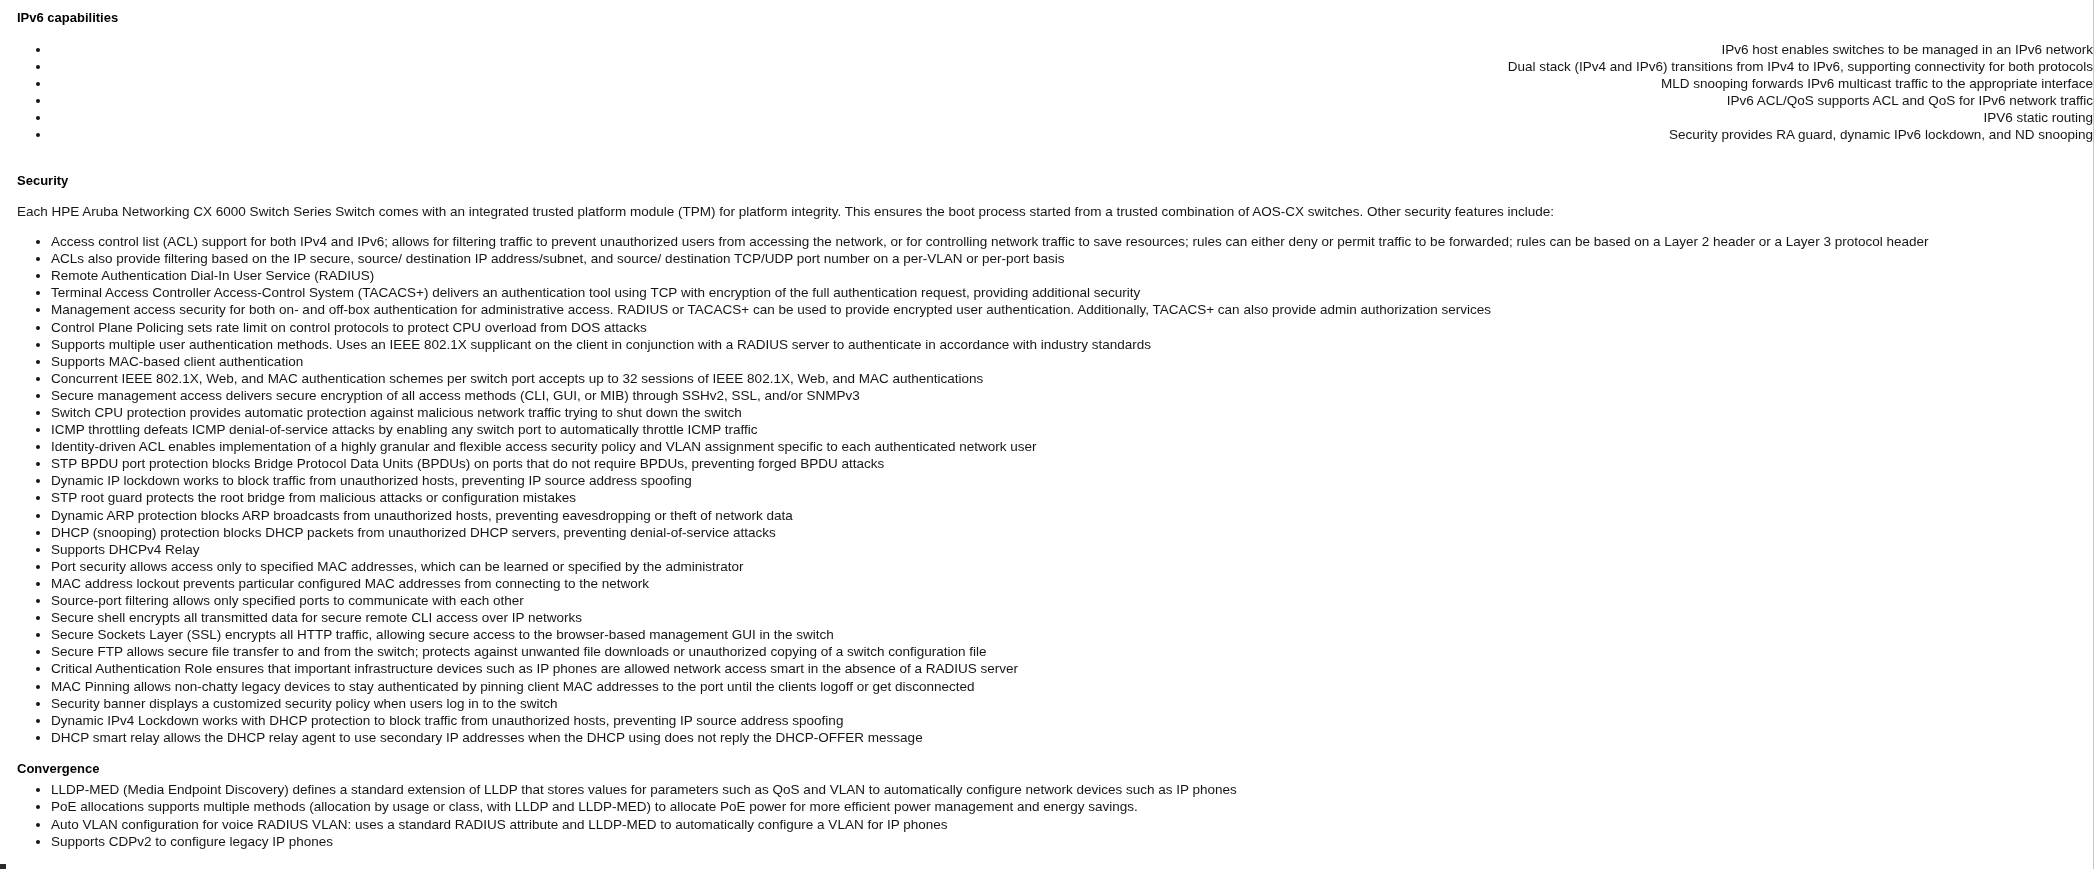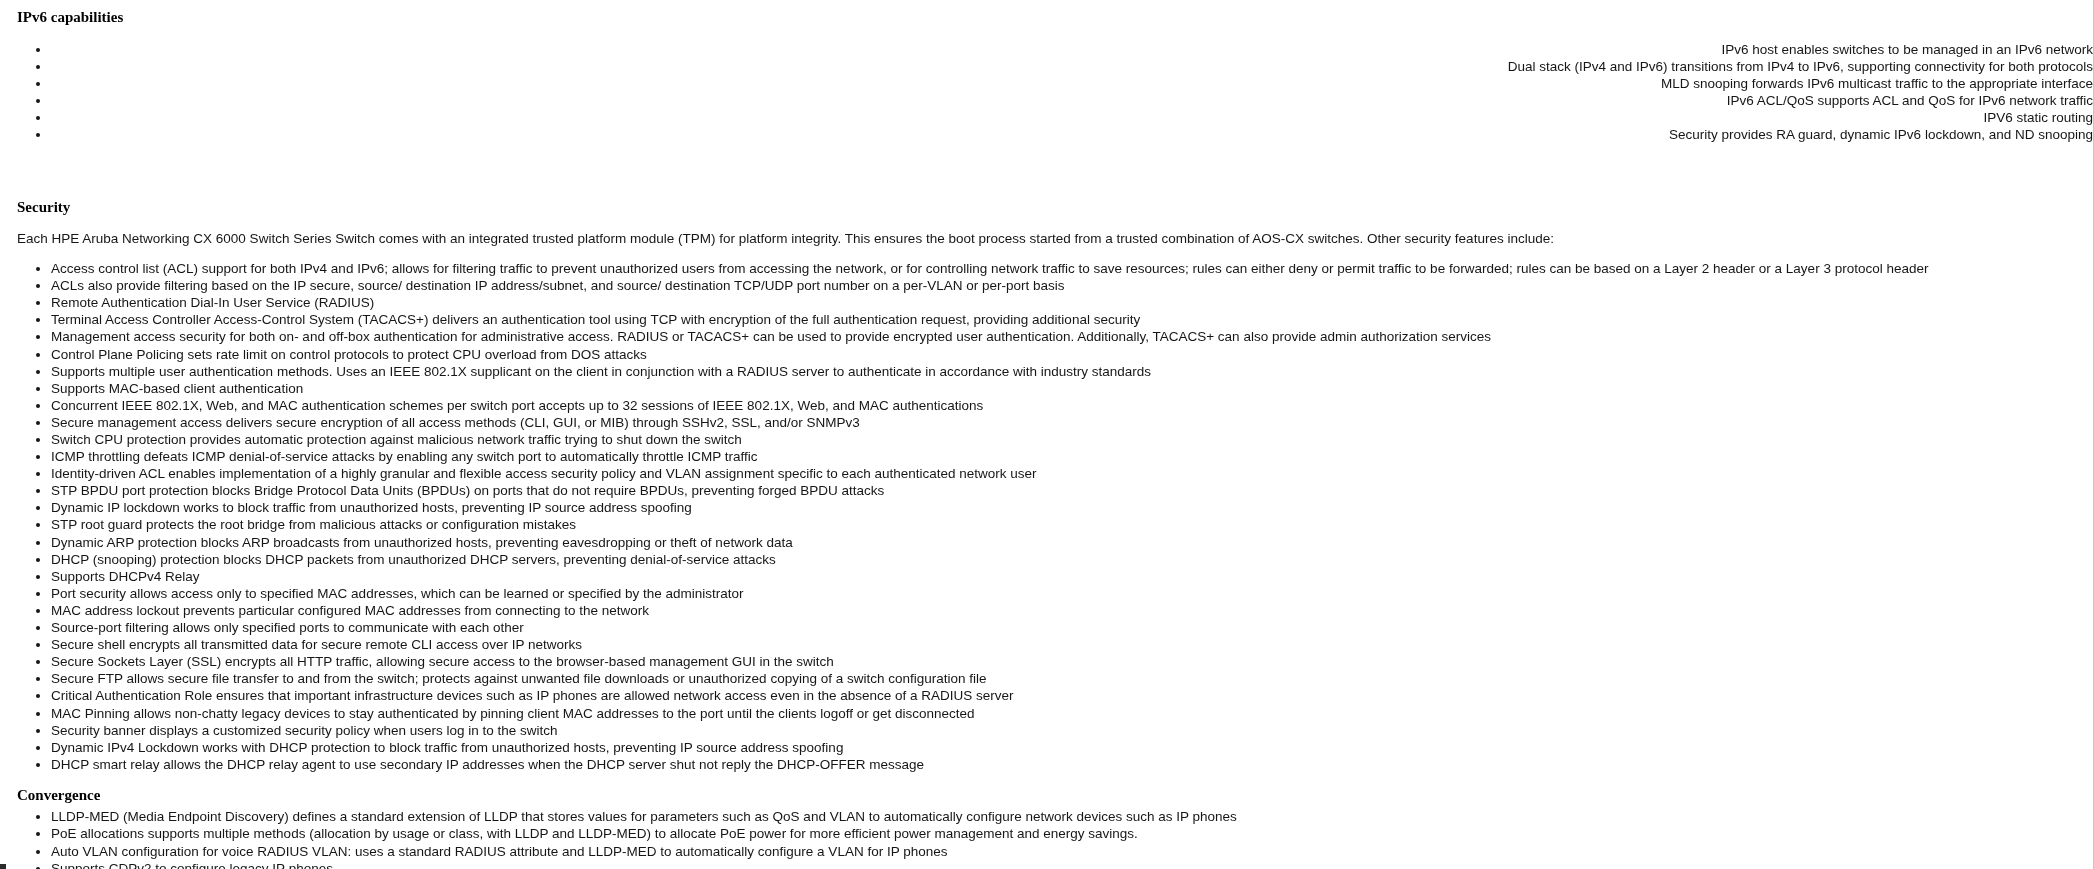"IPv6 capabilities" h2.section-heading { font-family: Liberation Serif, serif -> none; font-size: 15px -> 13px }
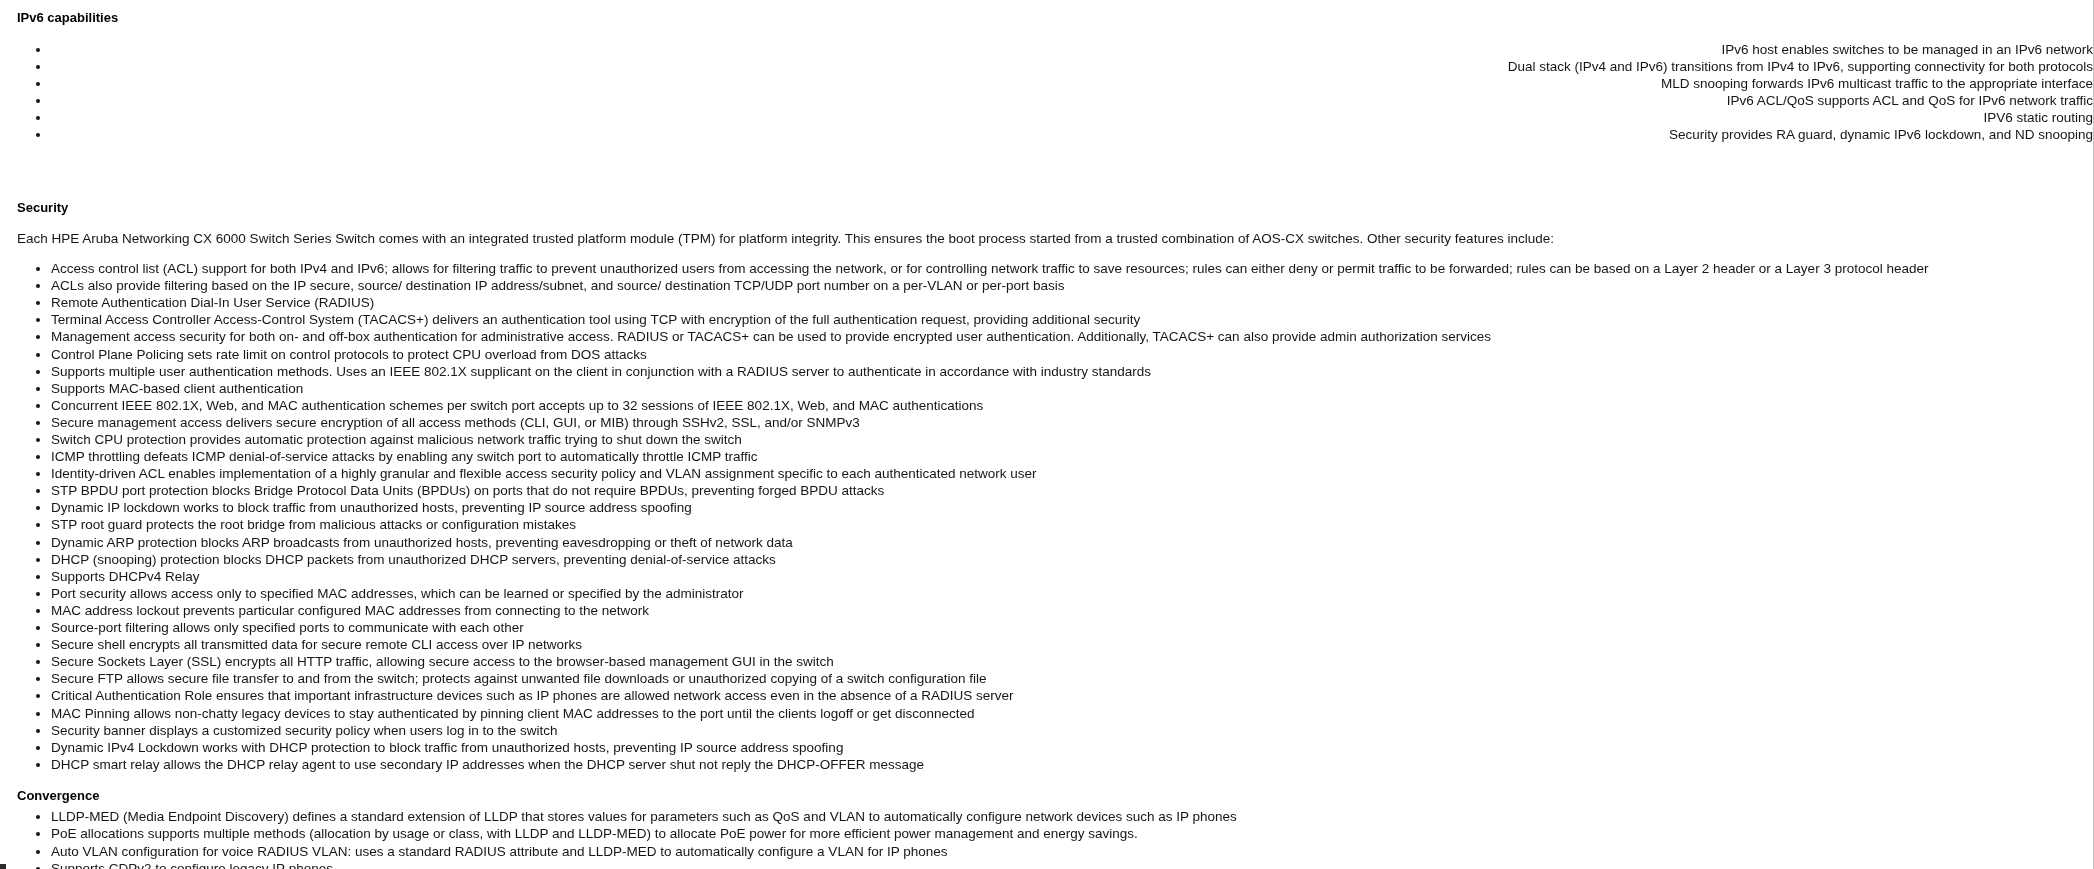"Security" h2.h-security { margin-top: 55px -> 28px }
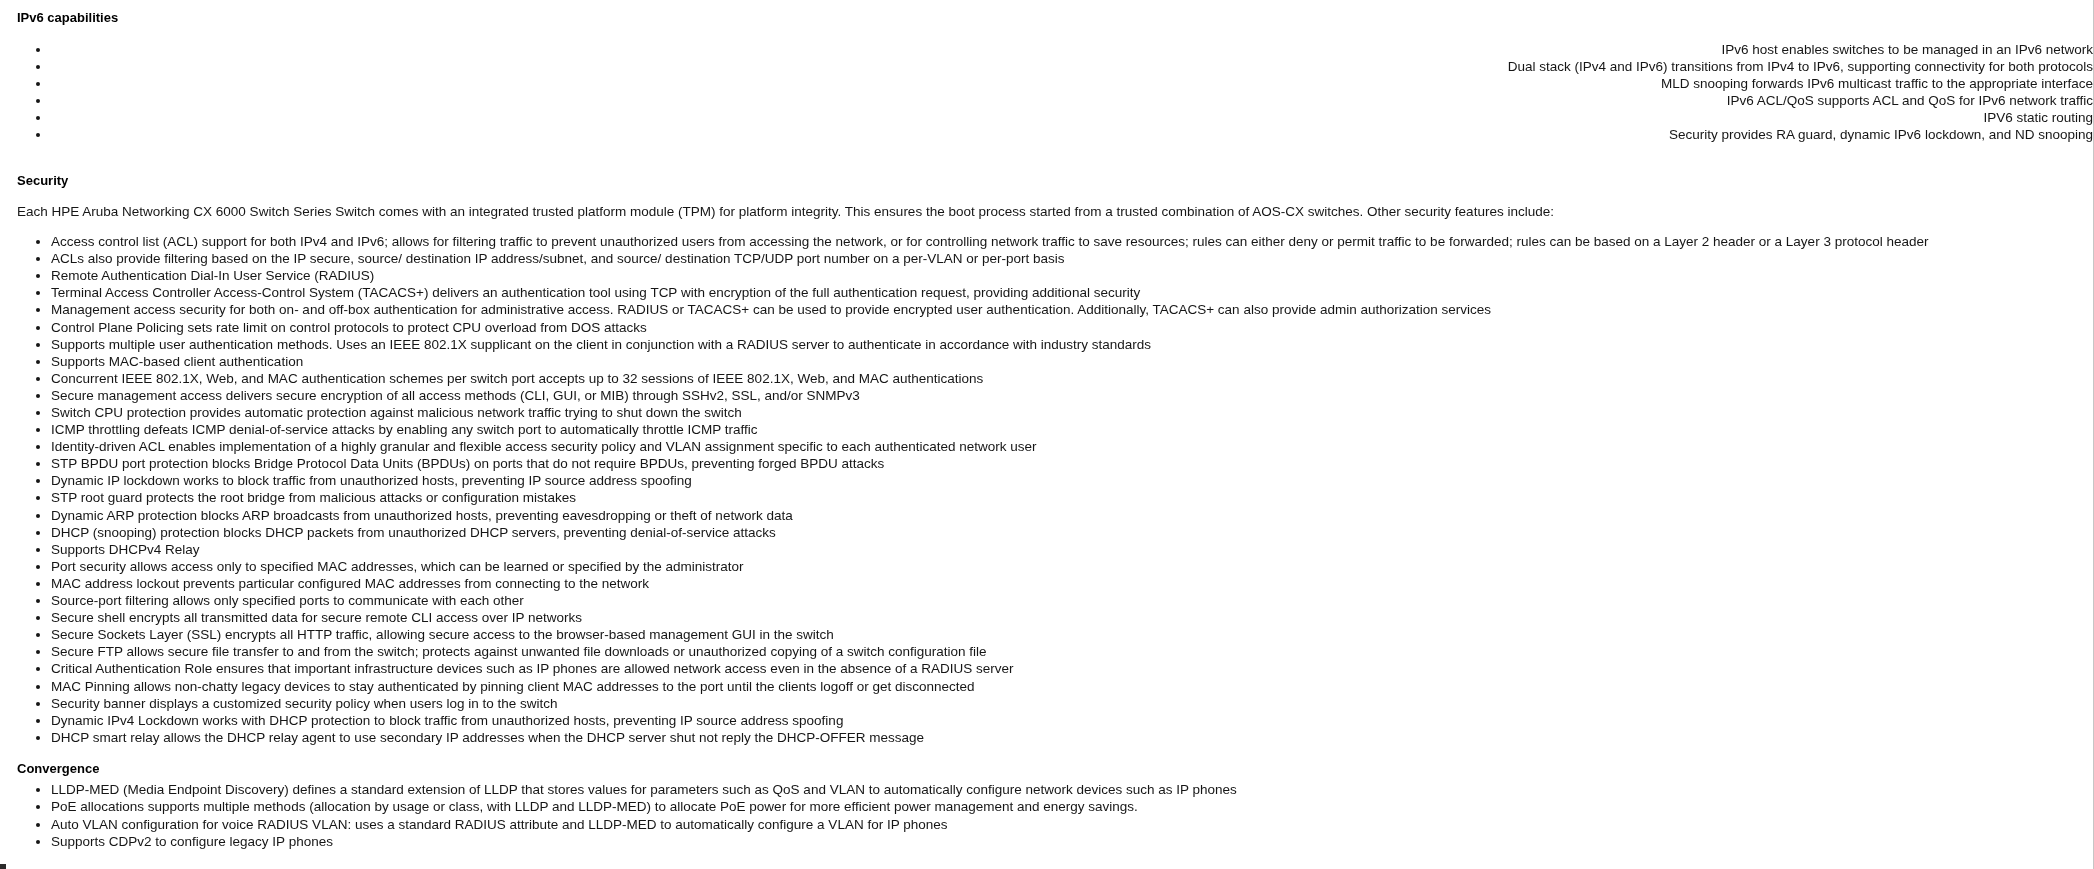"Critical Authentication Role ensures" li { text: even -> smart }
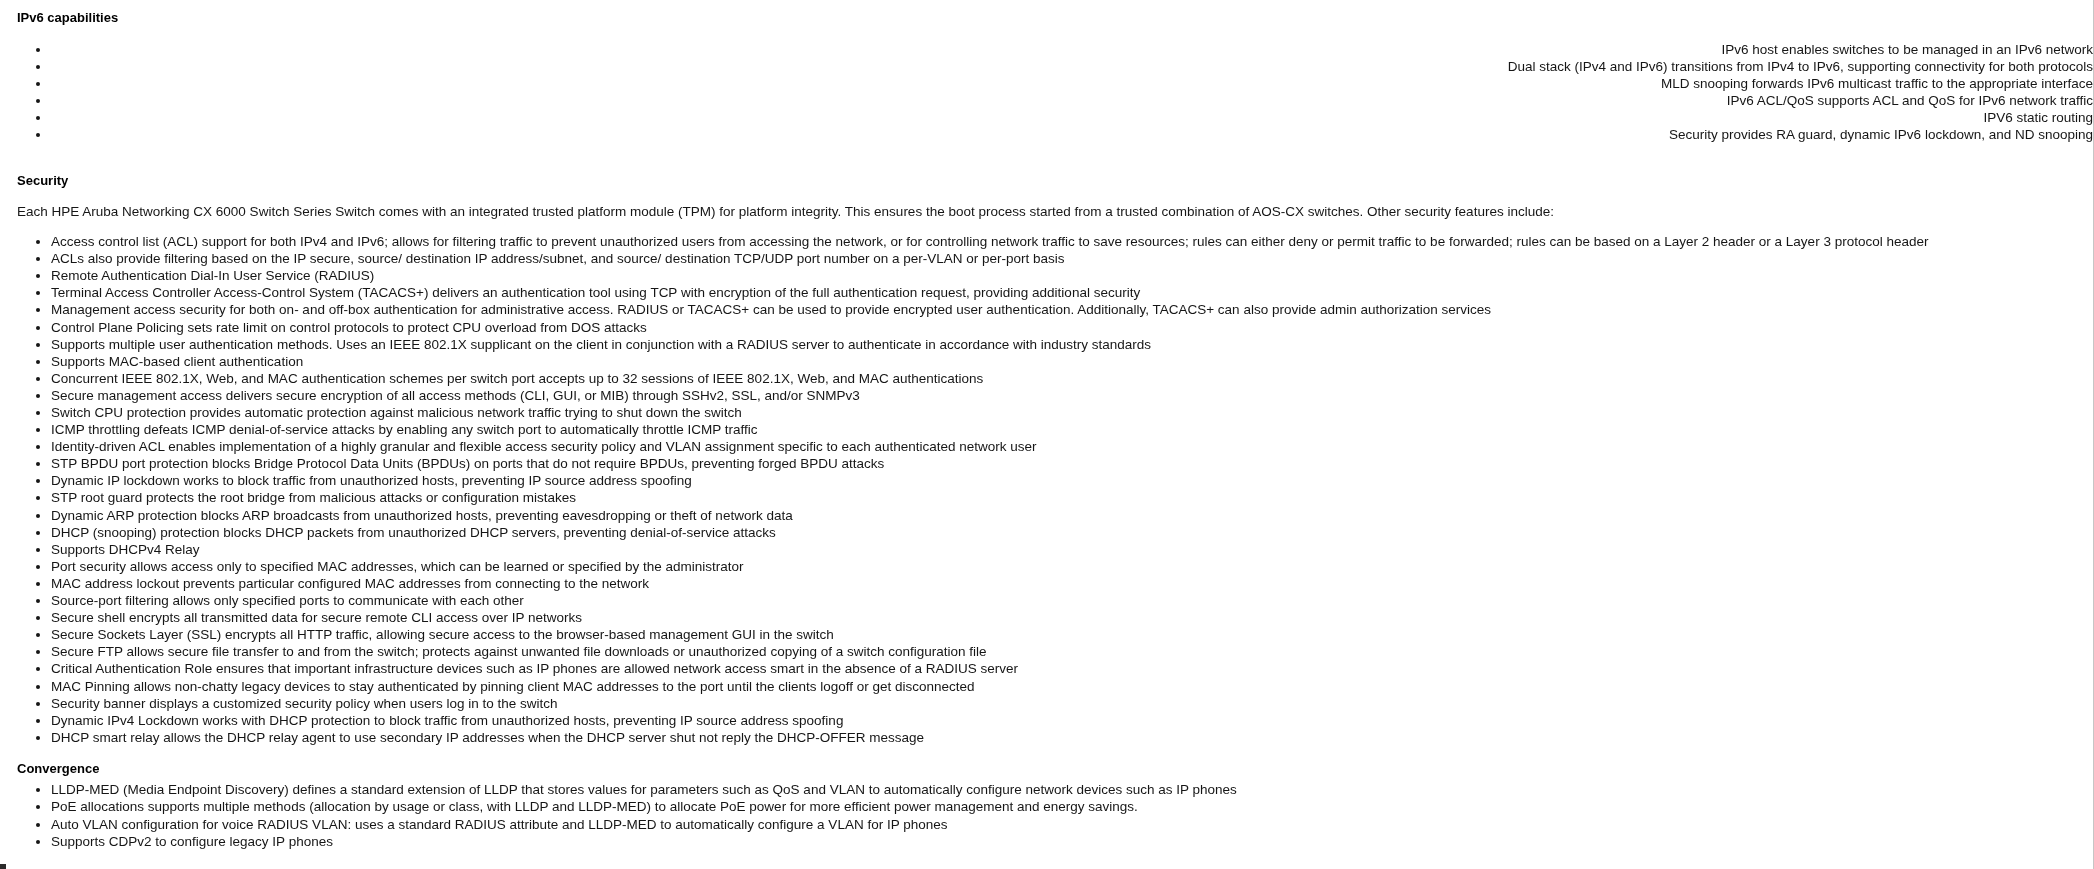"DHCP smart relay allows the" li { text: server shut -> using does }
